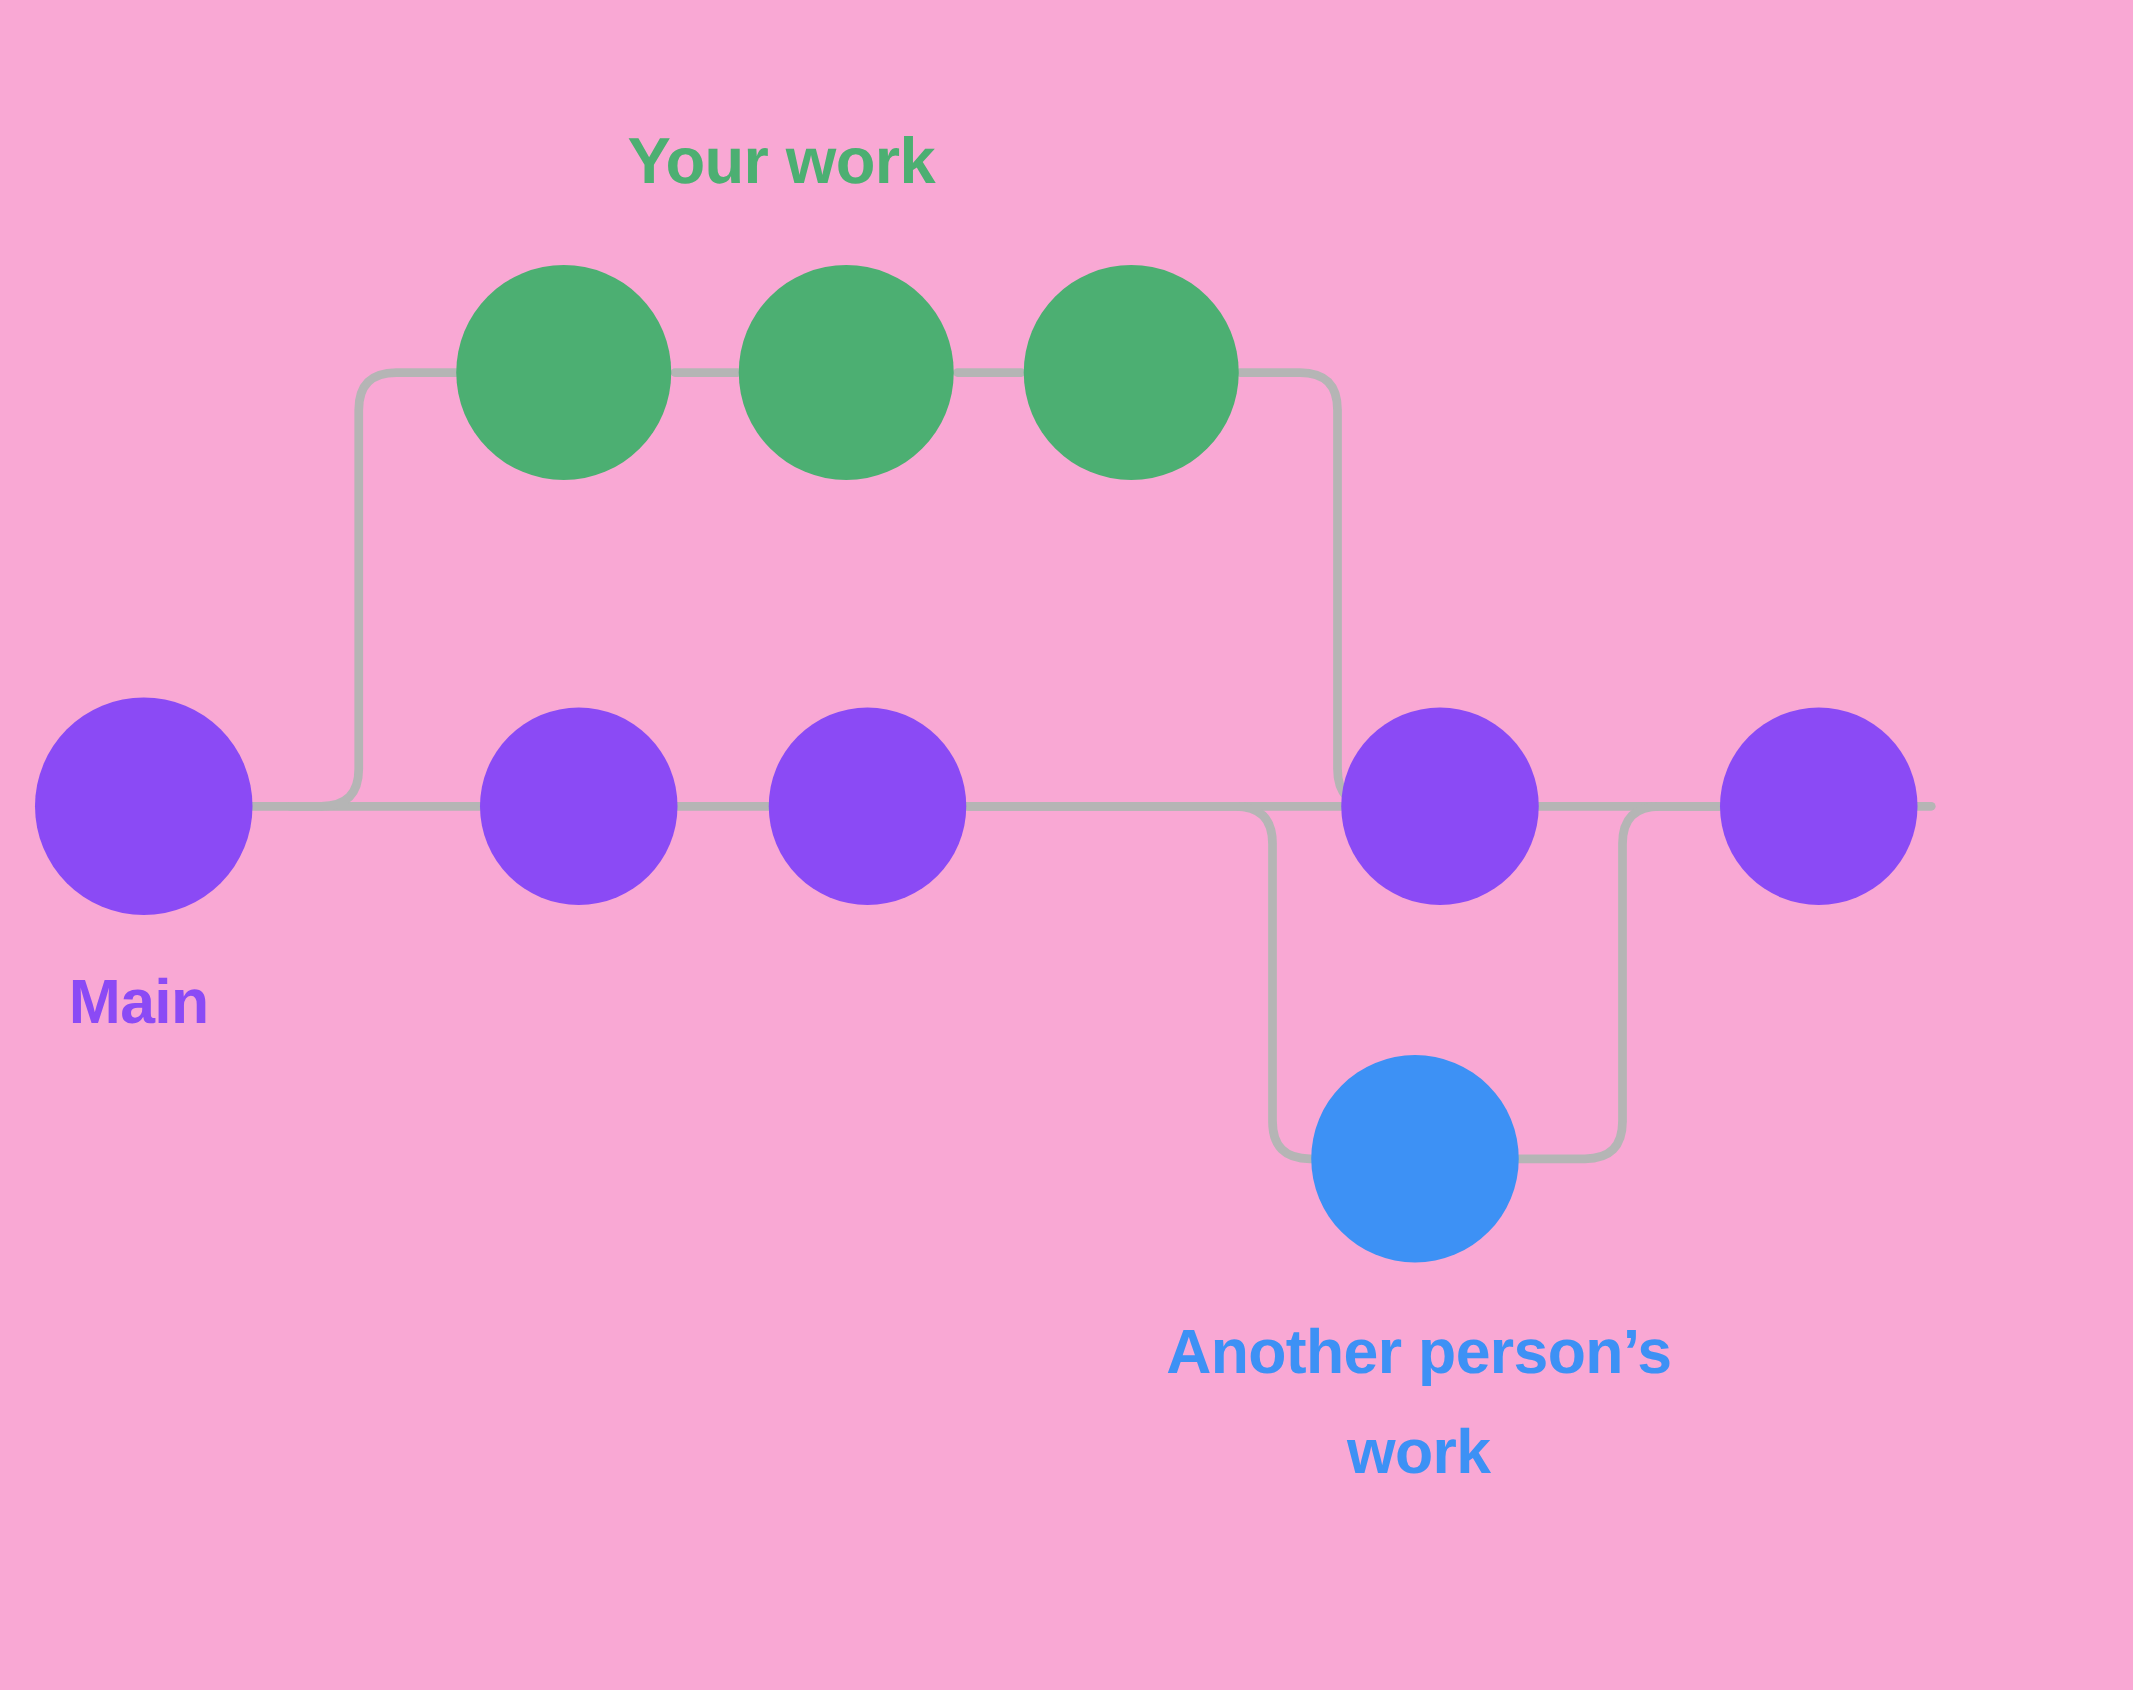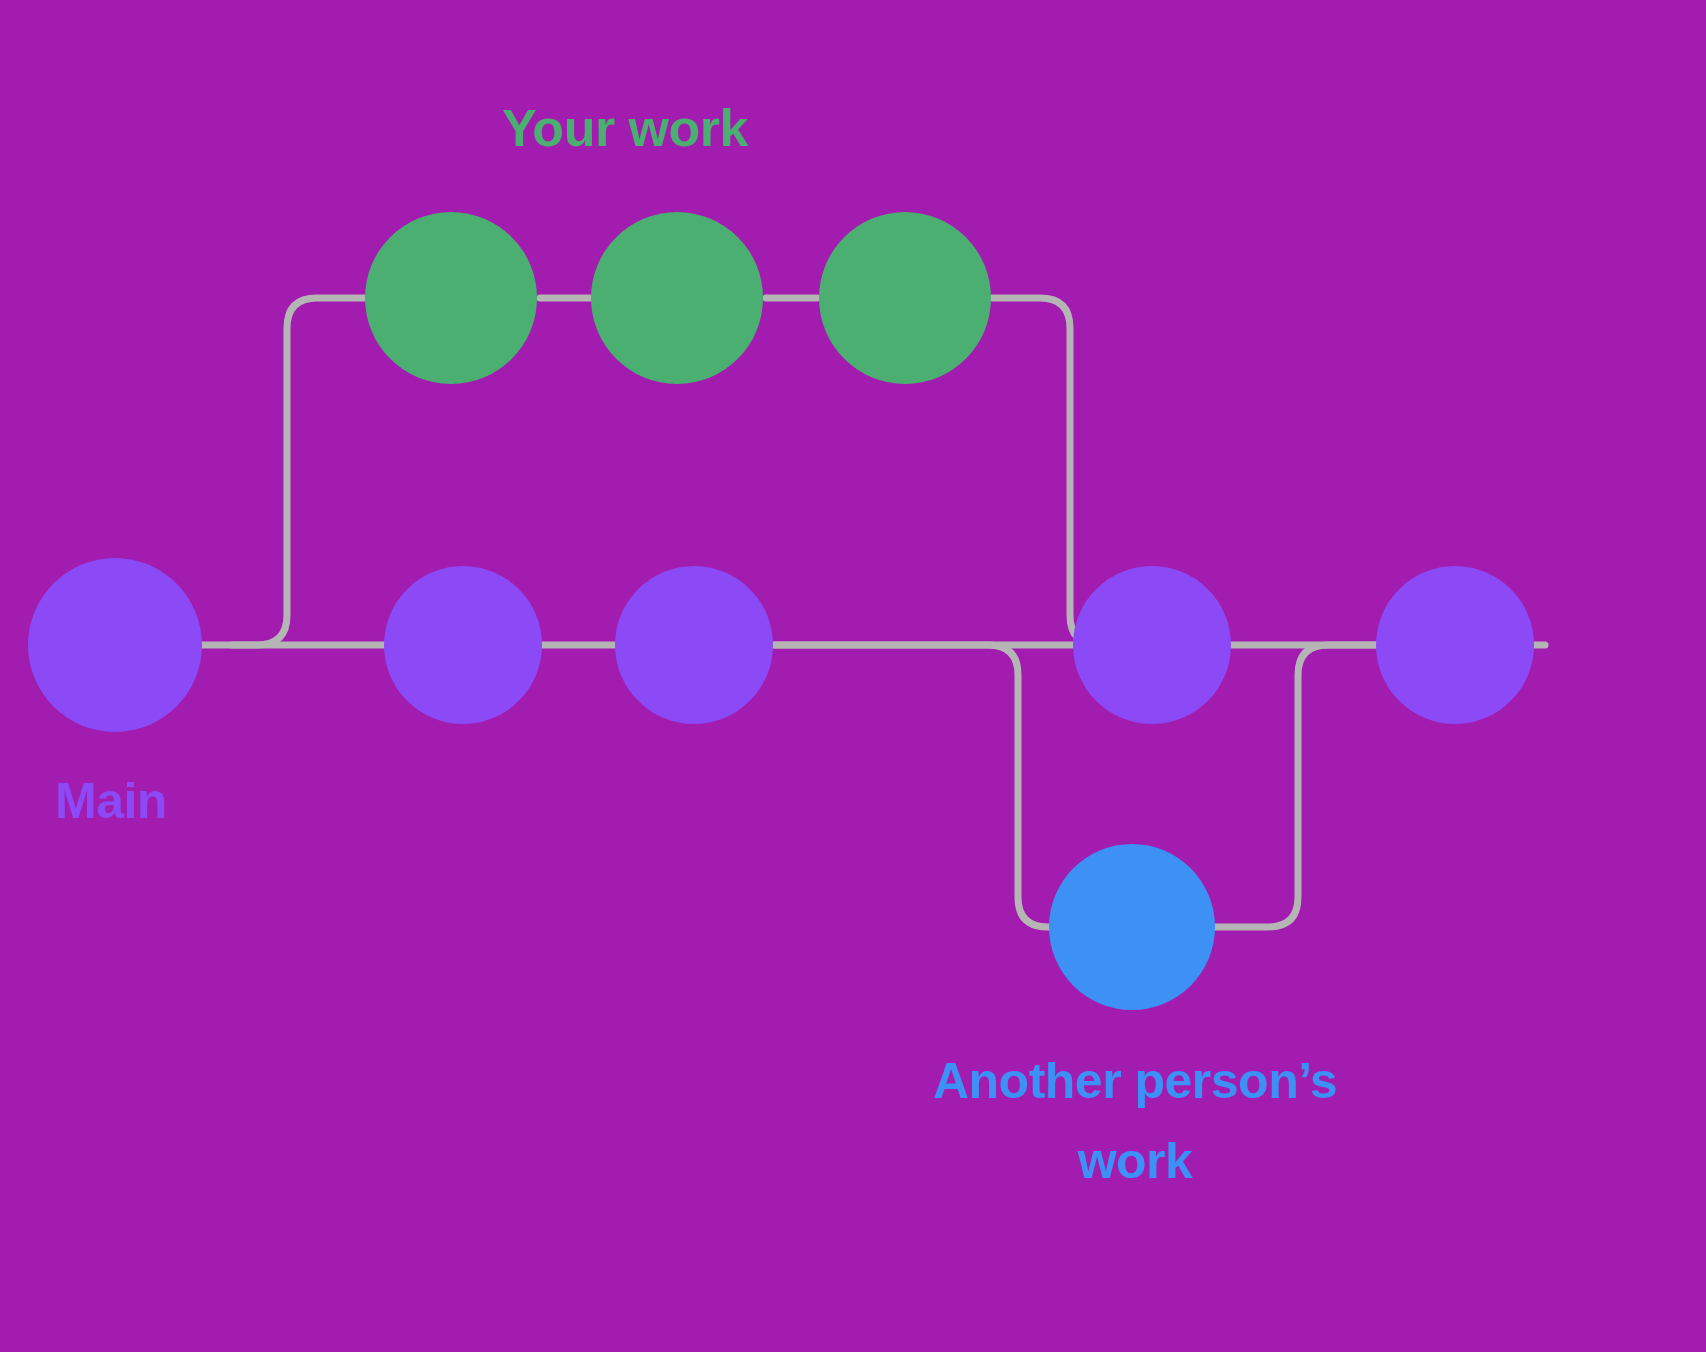"Your work" div { background: #a21caf -> #f9a8d4 }
